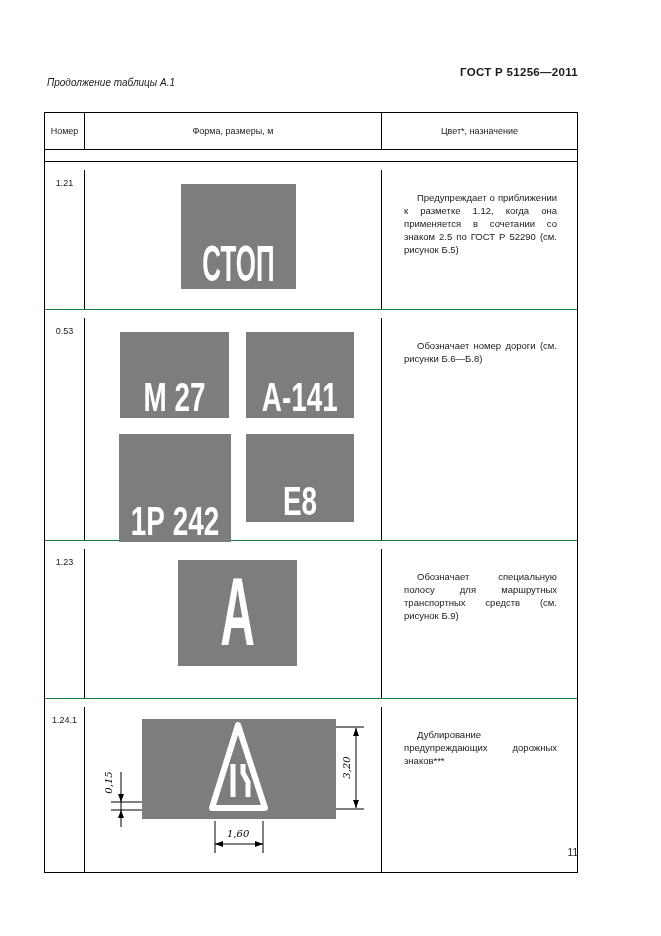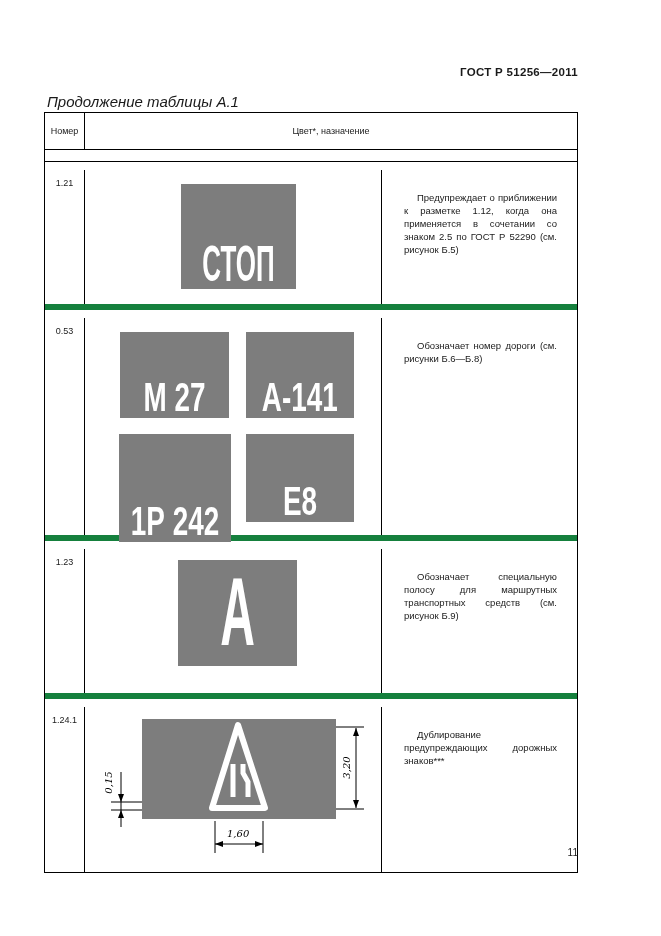"Продолжение таблицы А.1" .caption { font-size: 15px -> 10px; top: 93px -> 77px }
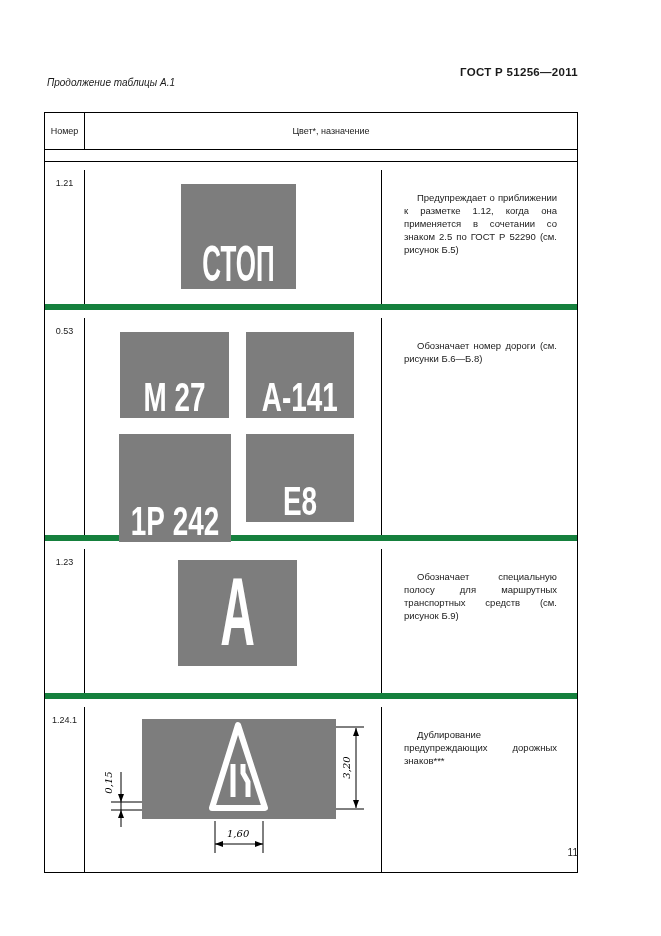"Форма, размеры, м" div.c2 { html: none -> <div>Форма, размеры, м</div> }
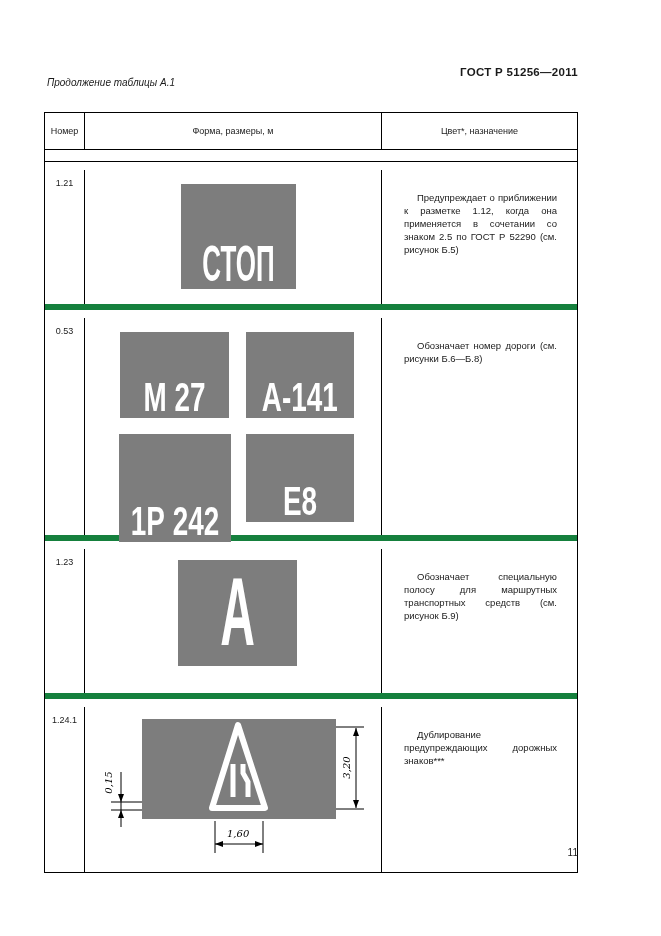"1.21" .trow { border-bottom: 6px solid #15803d -> 1px solid #15803d }
